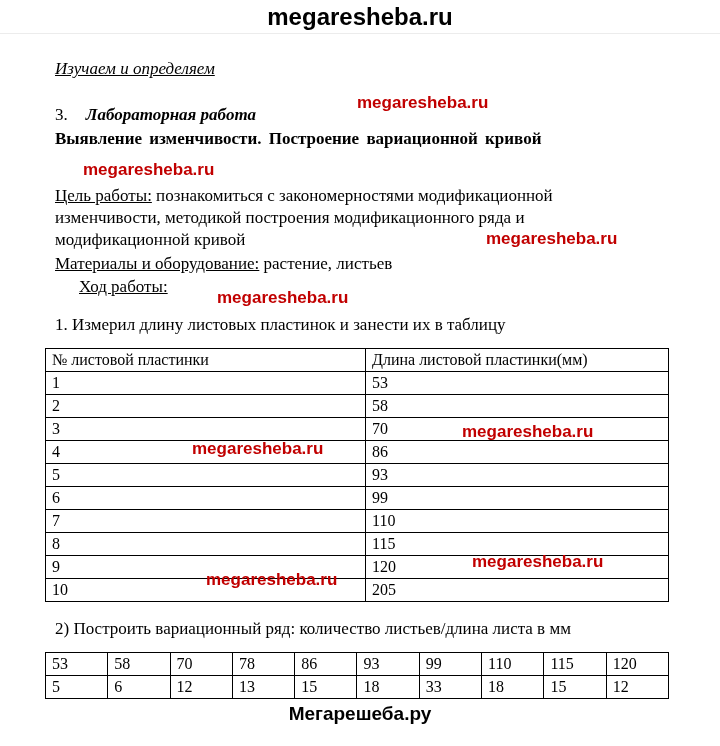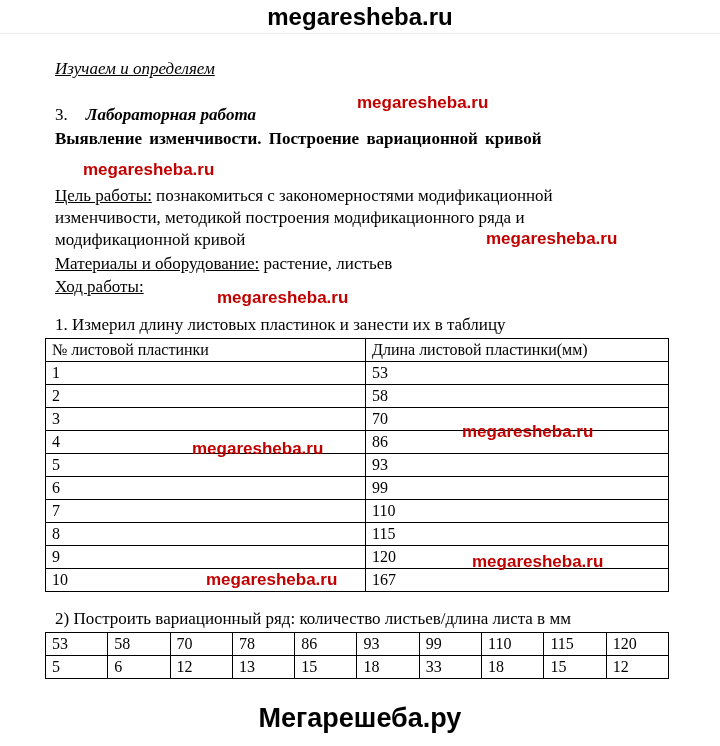"Ход работы:" .steps-label { margin-left: none -> 24px }
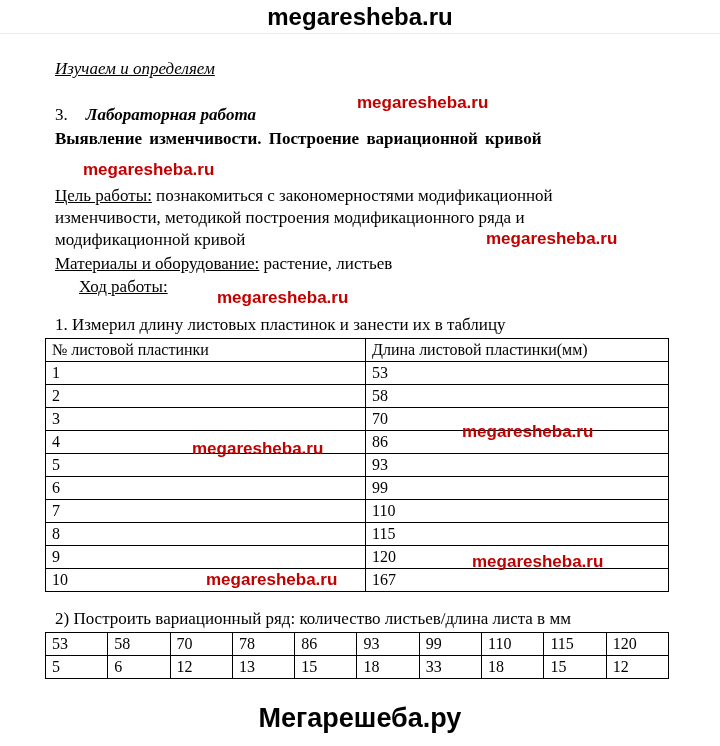"№ листовой пластинки" table { margin-top: 2px -> 12px }
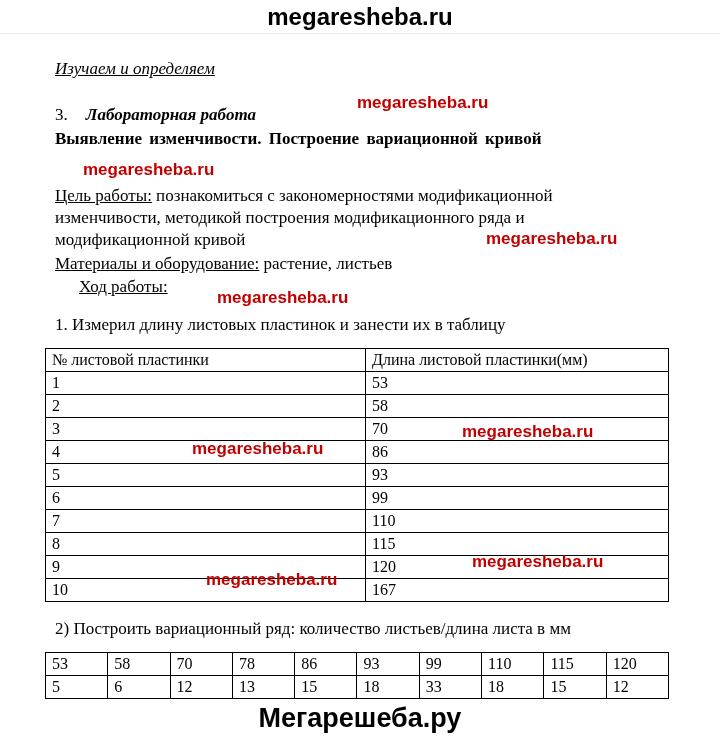"167" td { text: 167 -> 205 }
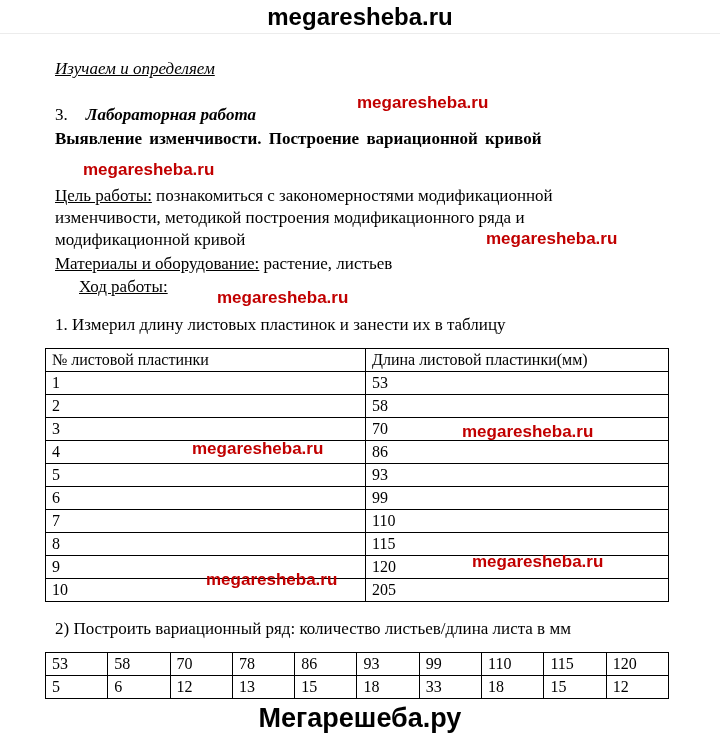"Мегарешеба.ру" .banner-bottom { font-size: 27px -> 19px }
